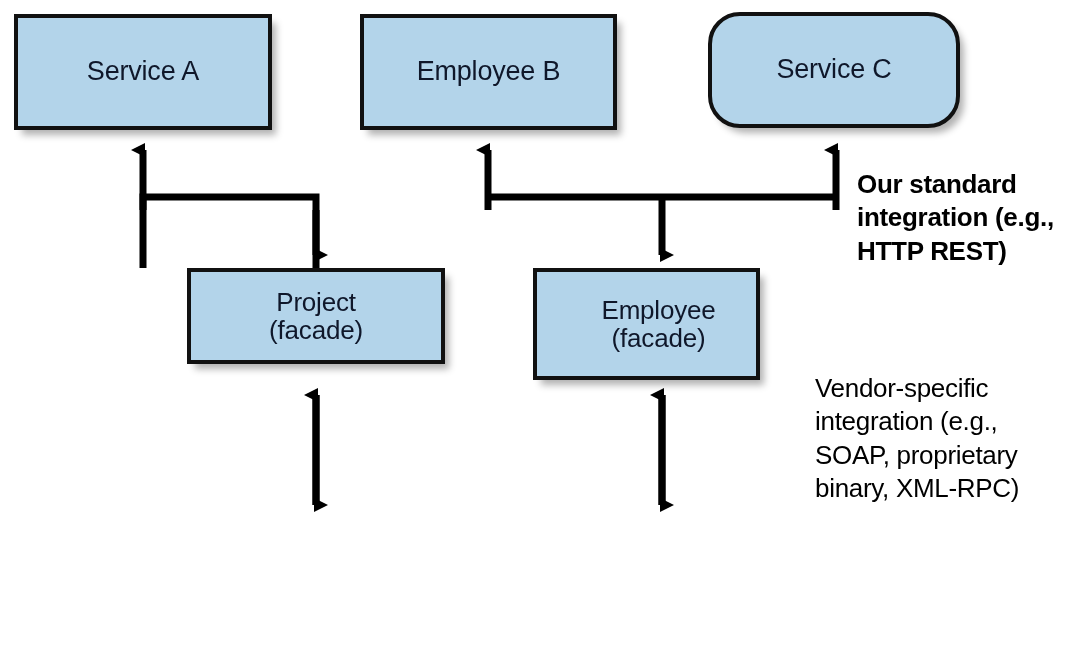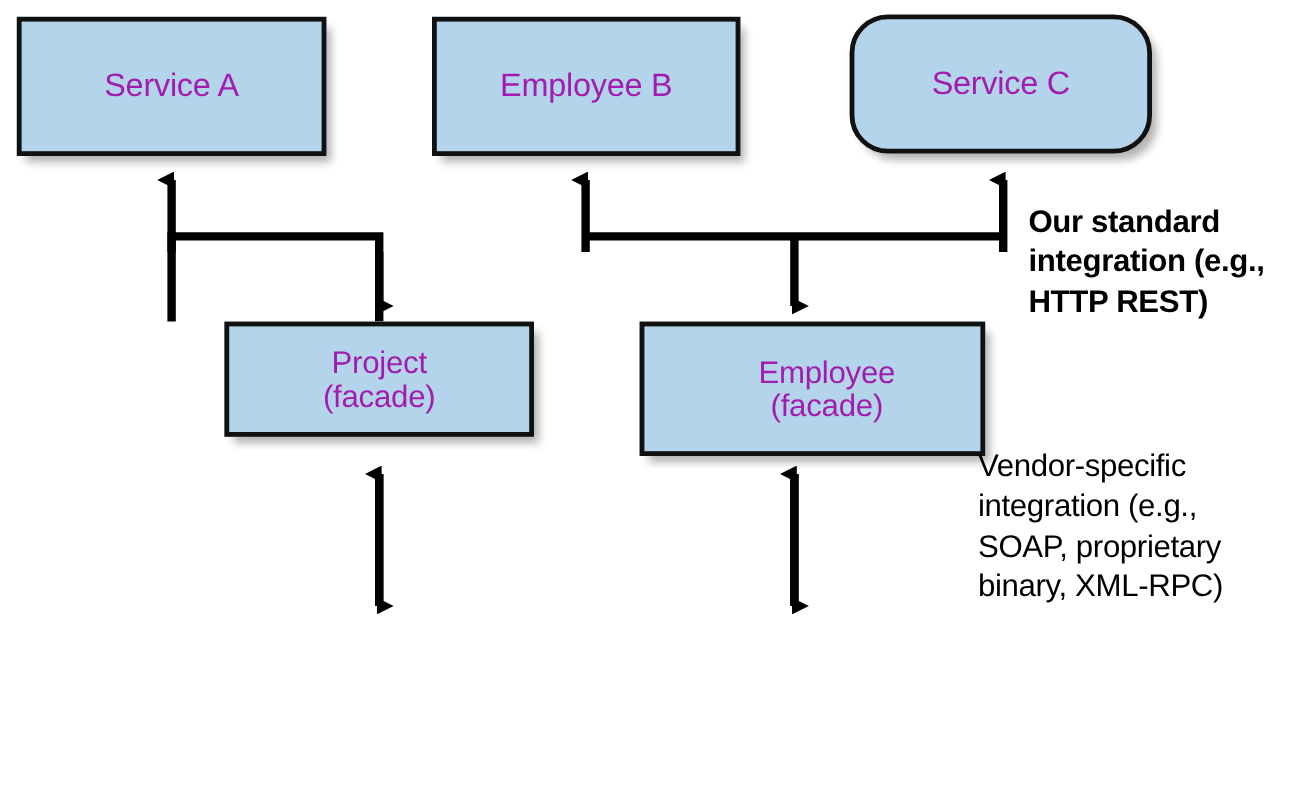"Service A" .node { color: #a21caf -> #0f172a }
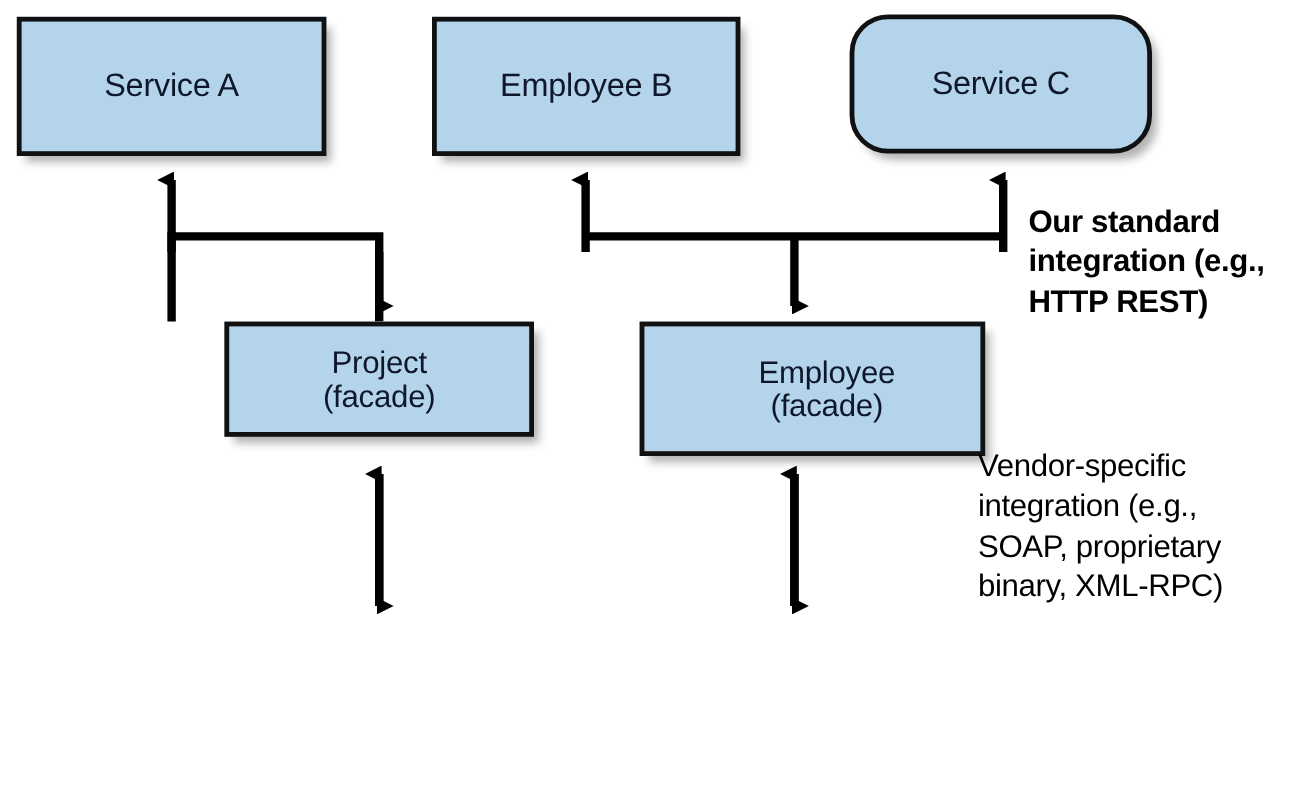"Employee" div.node { width: 288px -> 227px }
